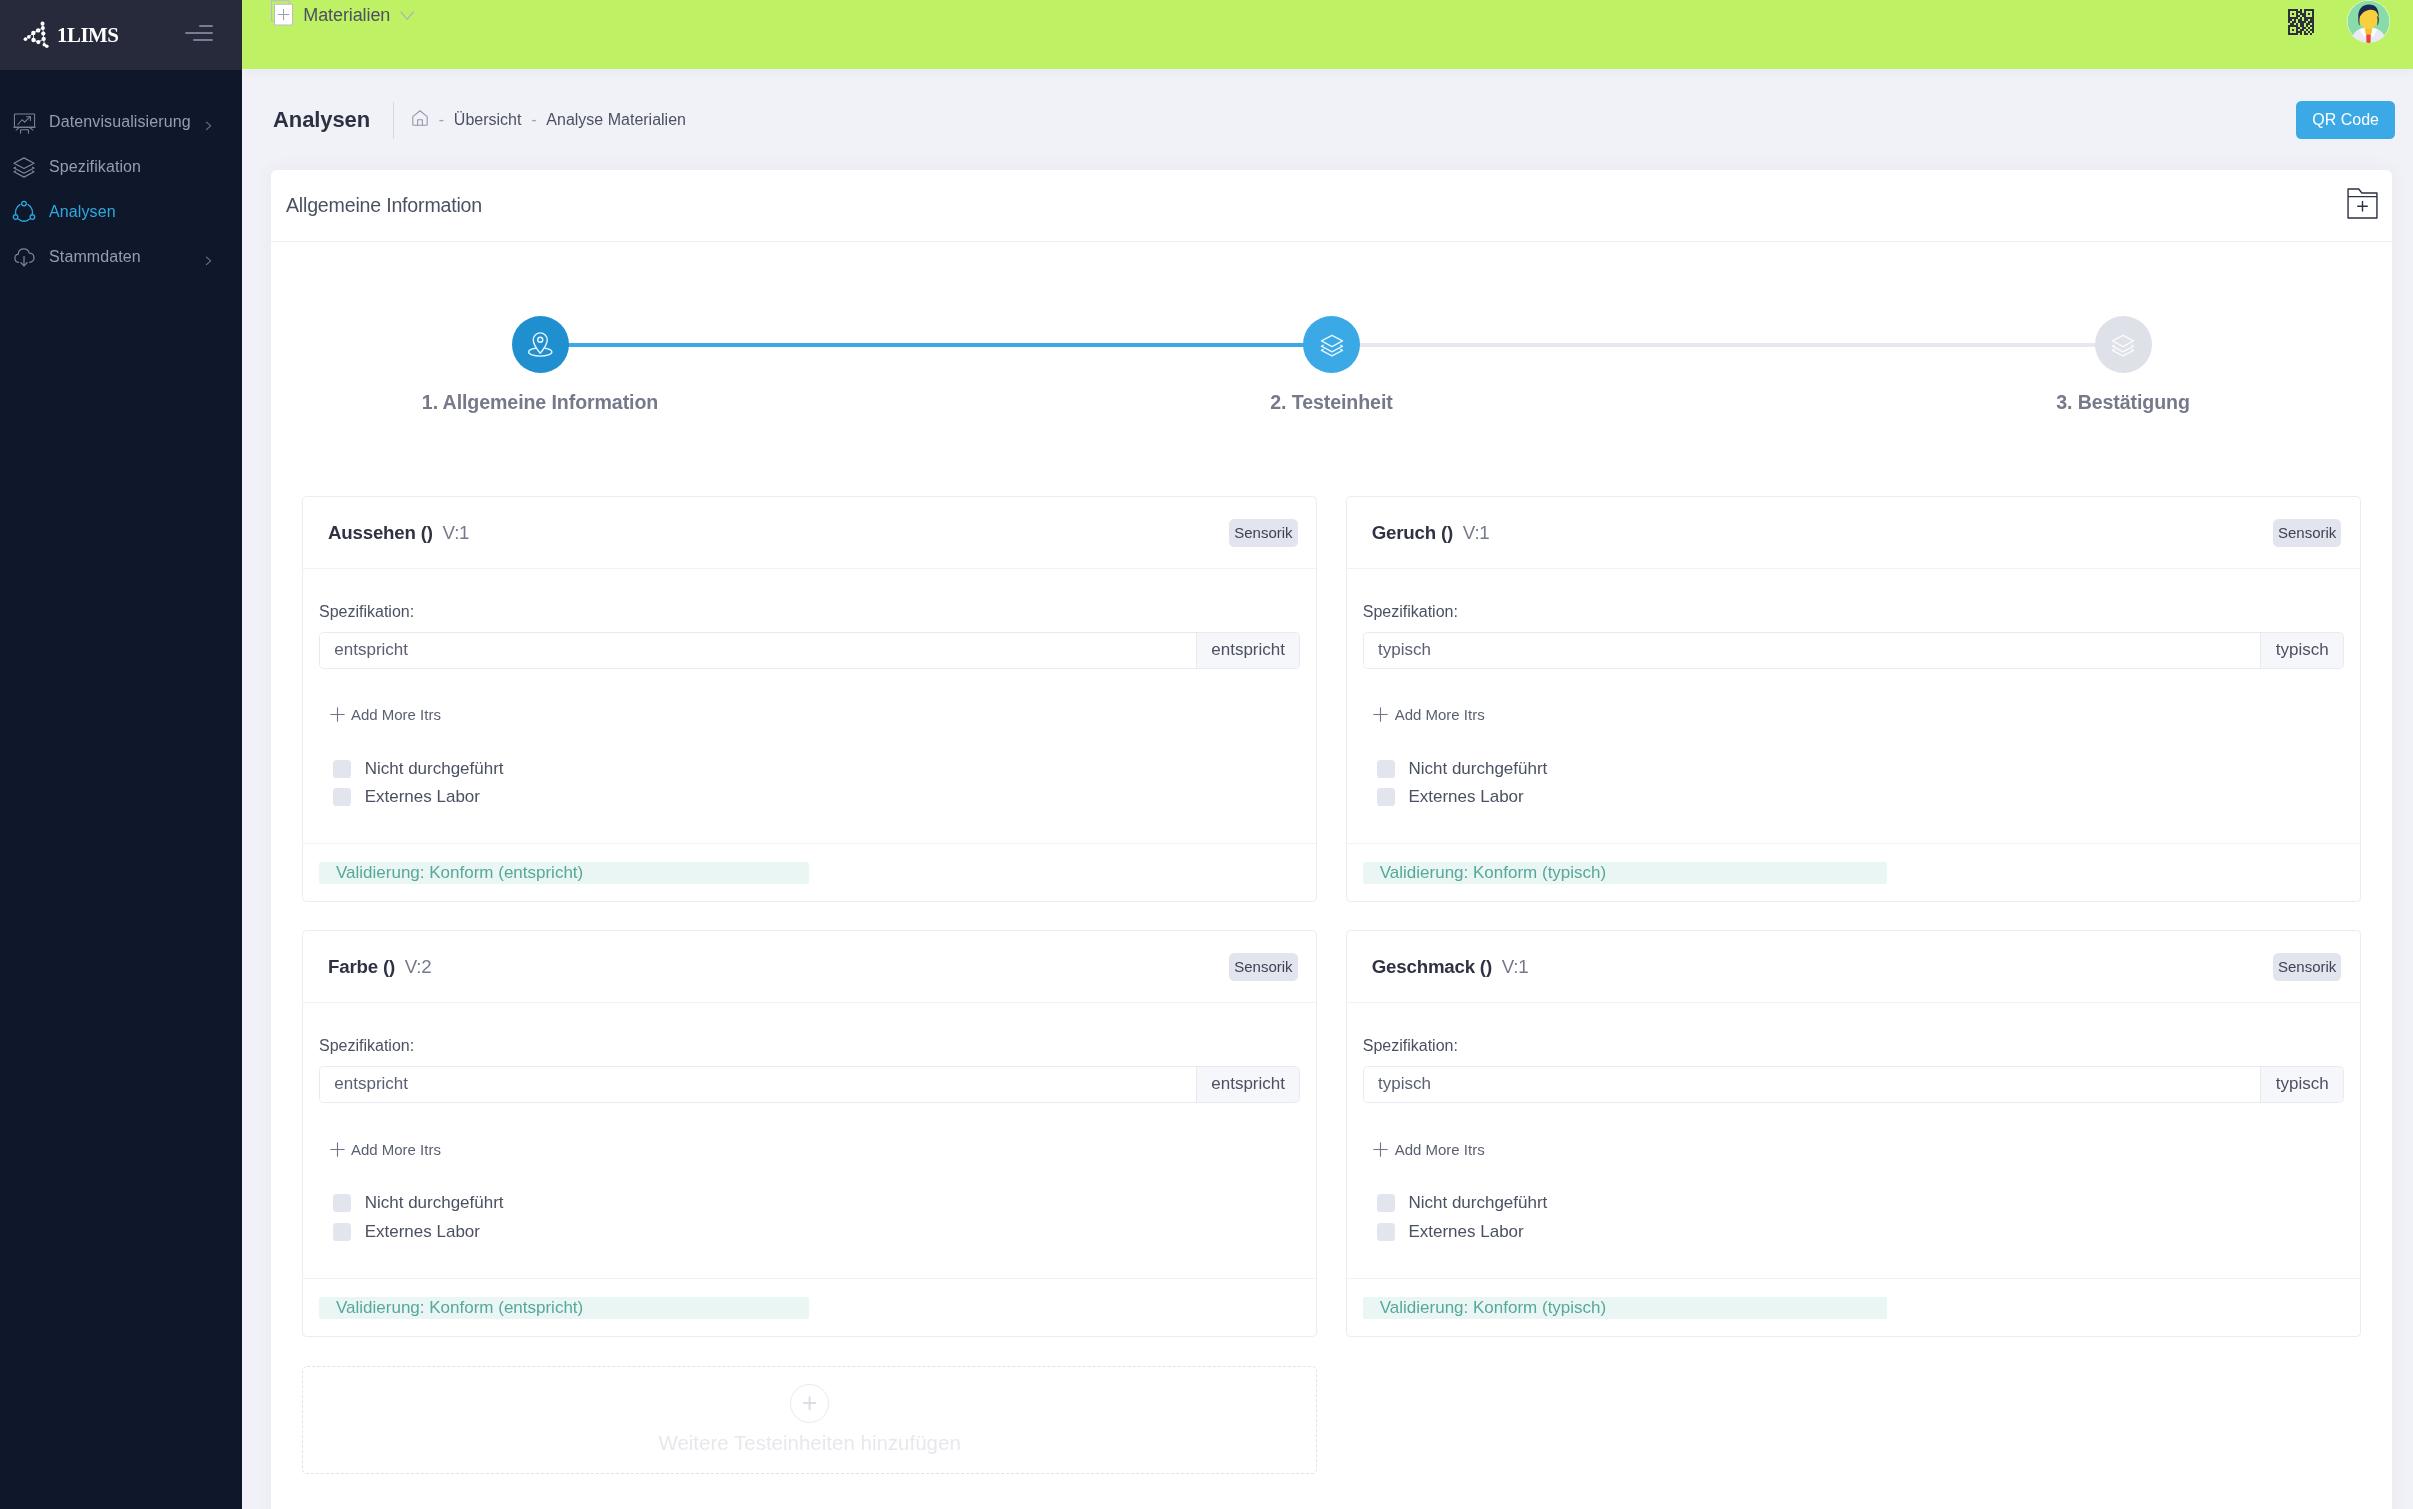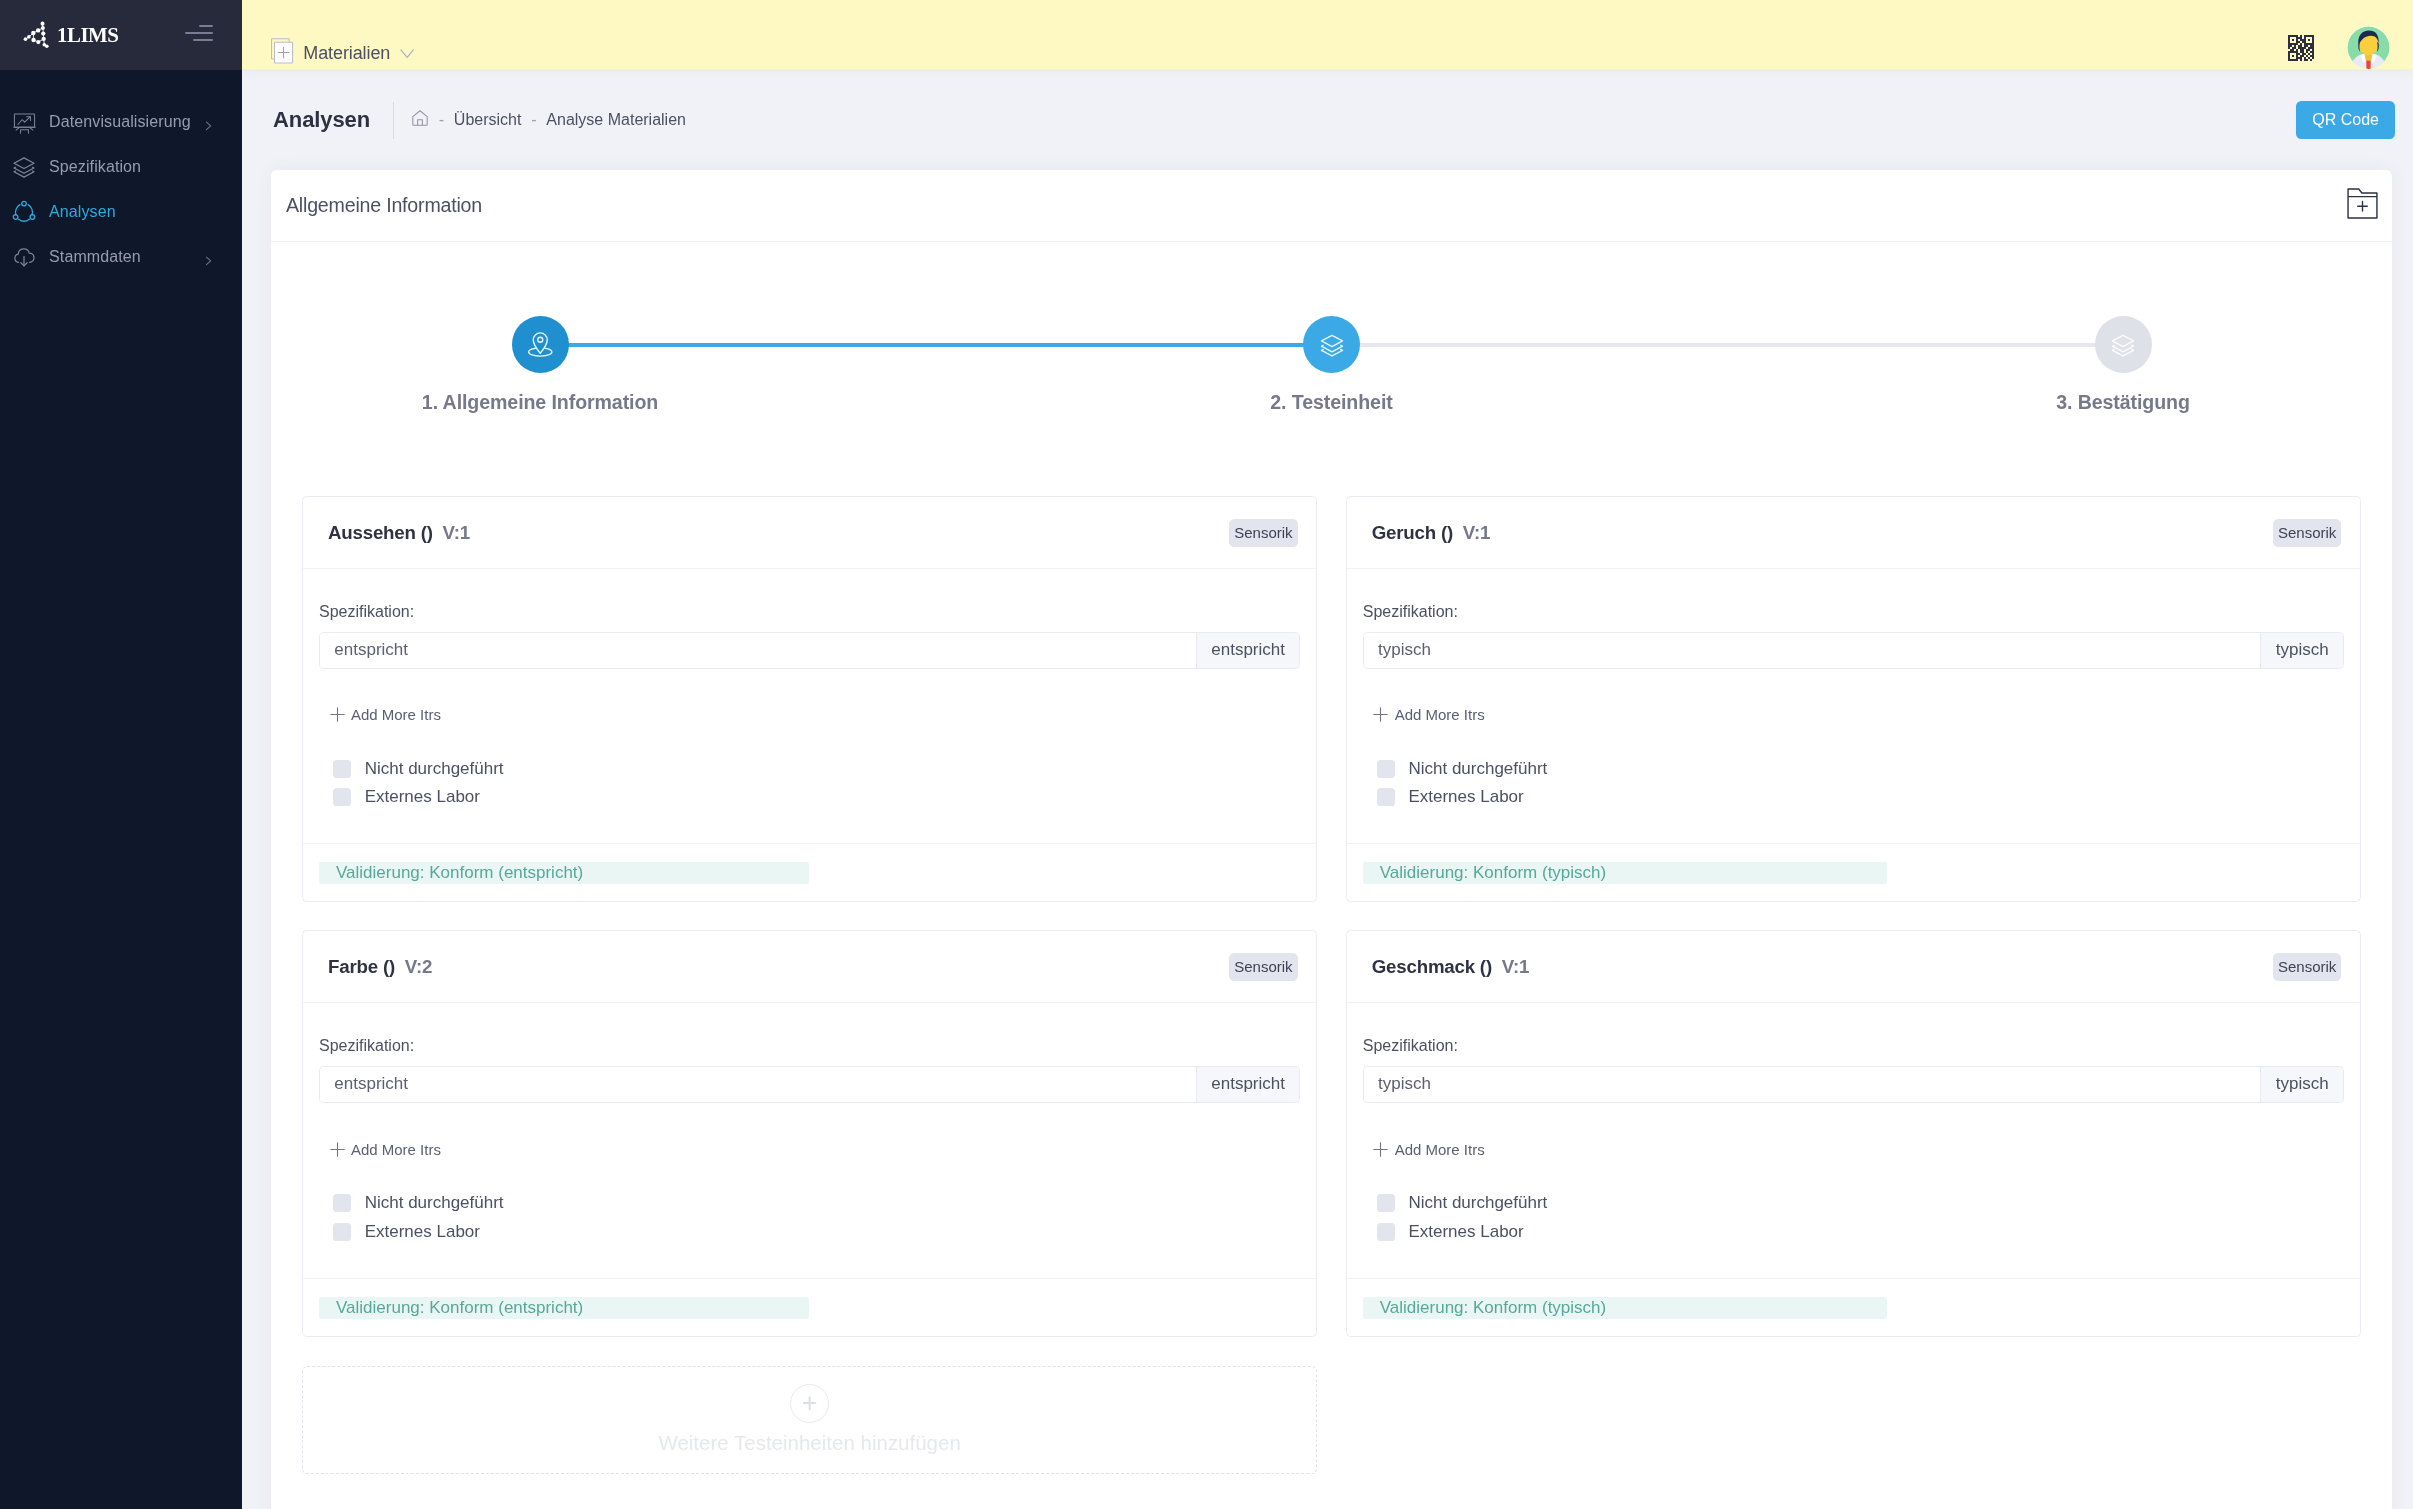"Materialien" .topbar { align-items: flex-end -> flex-start; background: #fef9c3 -> #bef264 }
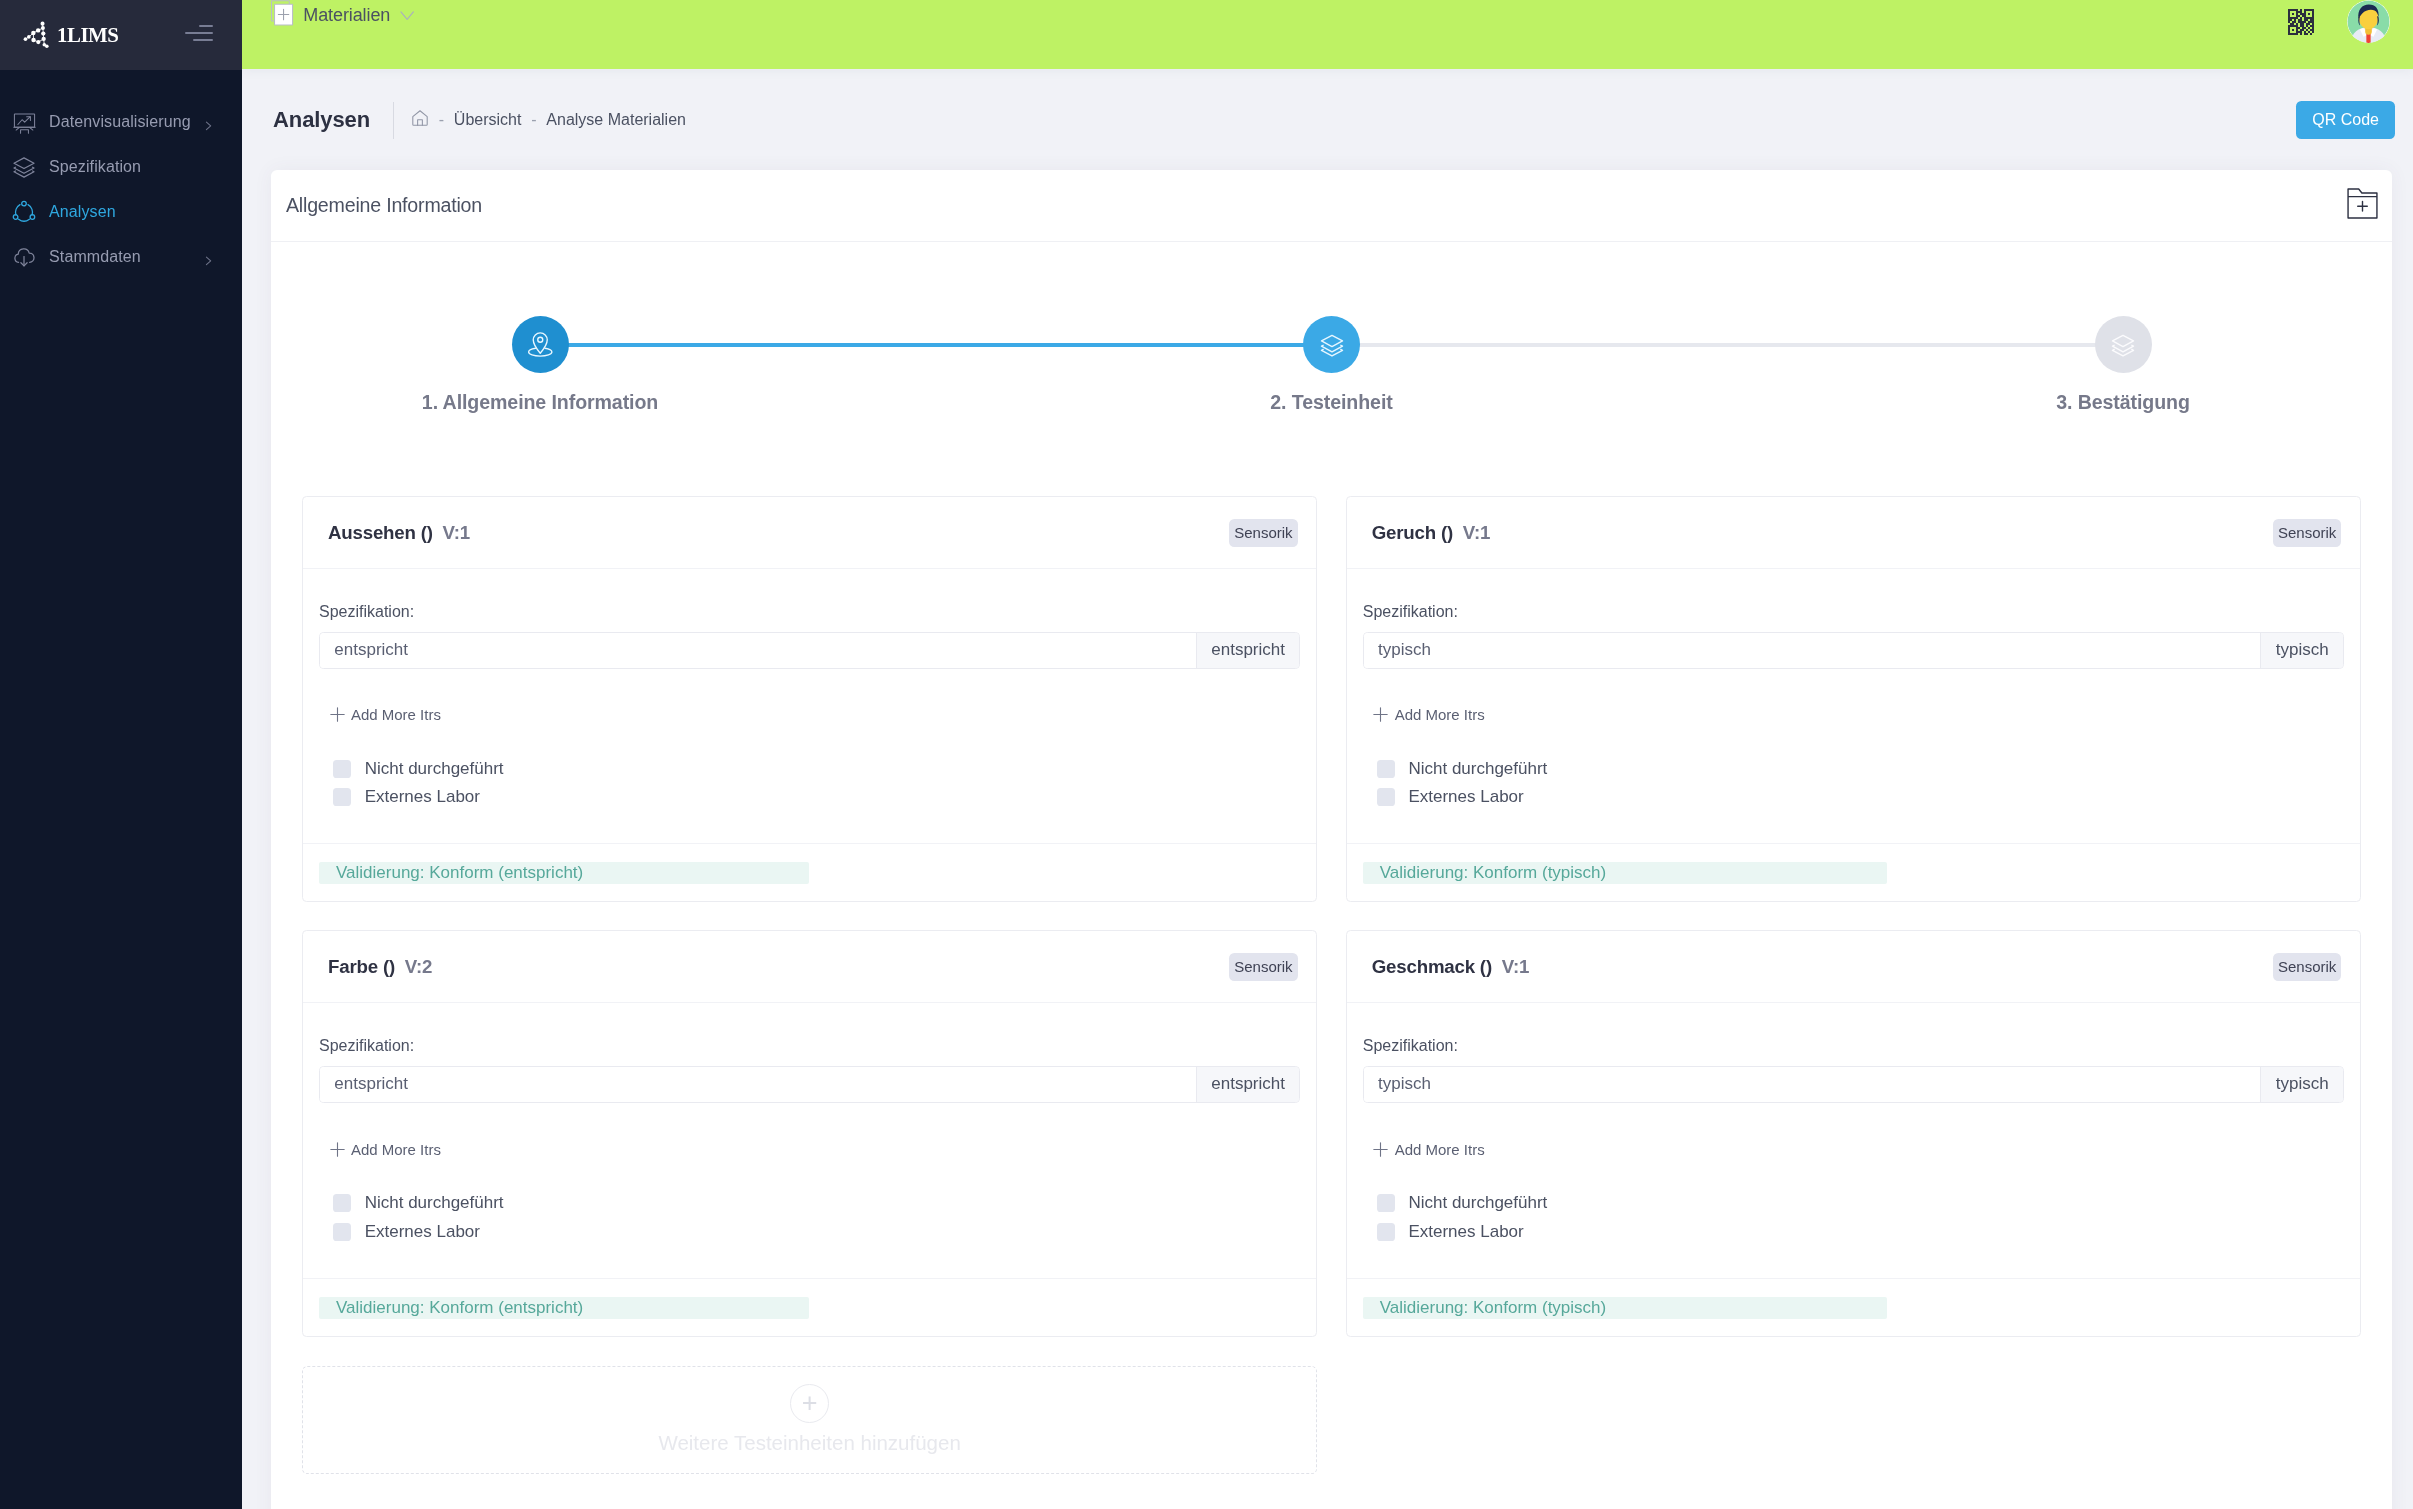"V:1" .tc-name .v { font-weight: 700 -> 400 }
